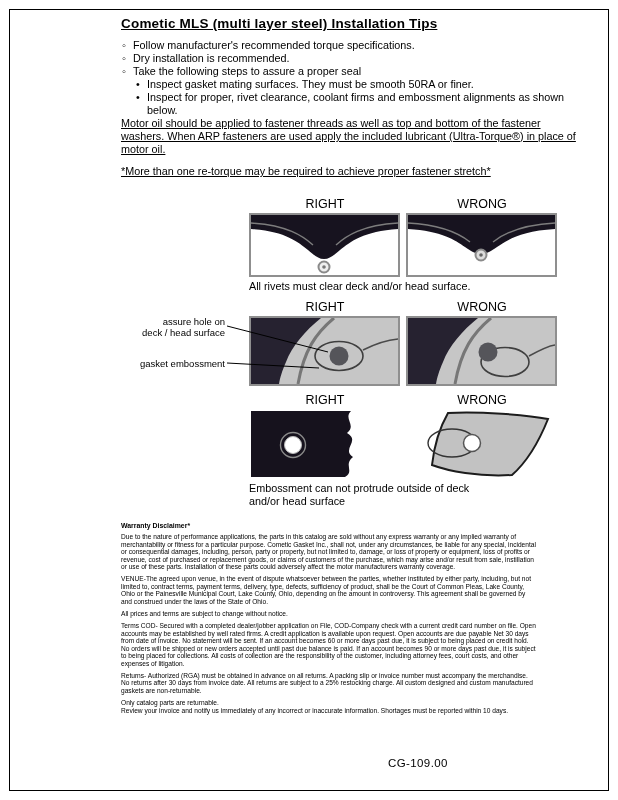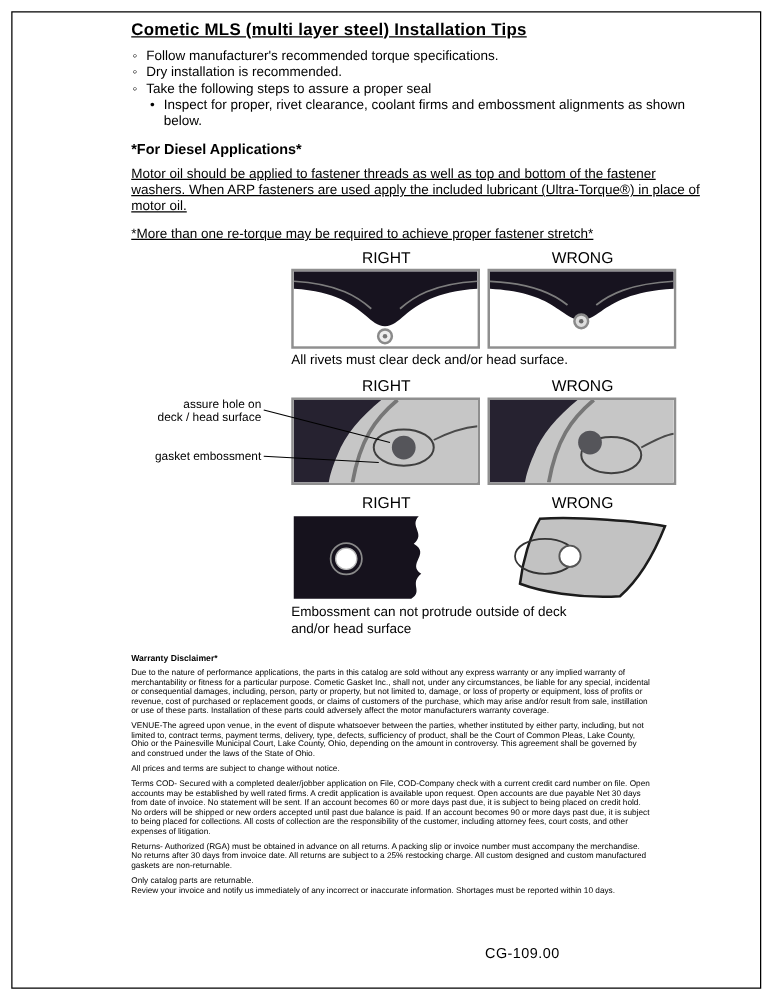"Cometic MLS (multi layer steel)" .content { left: 105px -> 121px }
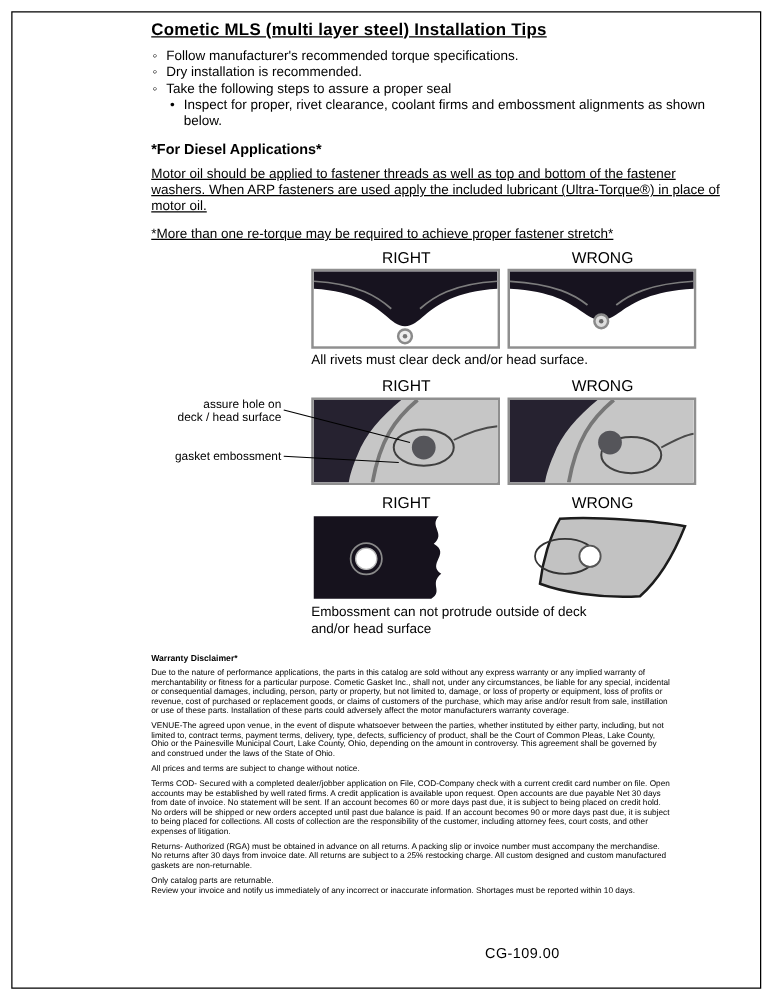"Inspect gasket mating surfaces. They" div.sub-bullet { html: none -> <div>Inspect gasket mating surfaces. They must be smooth 50RA or finer.</div> }
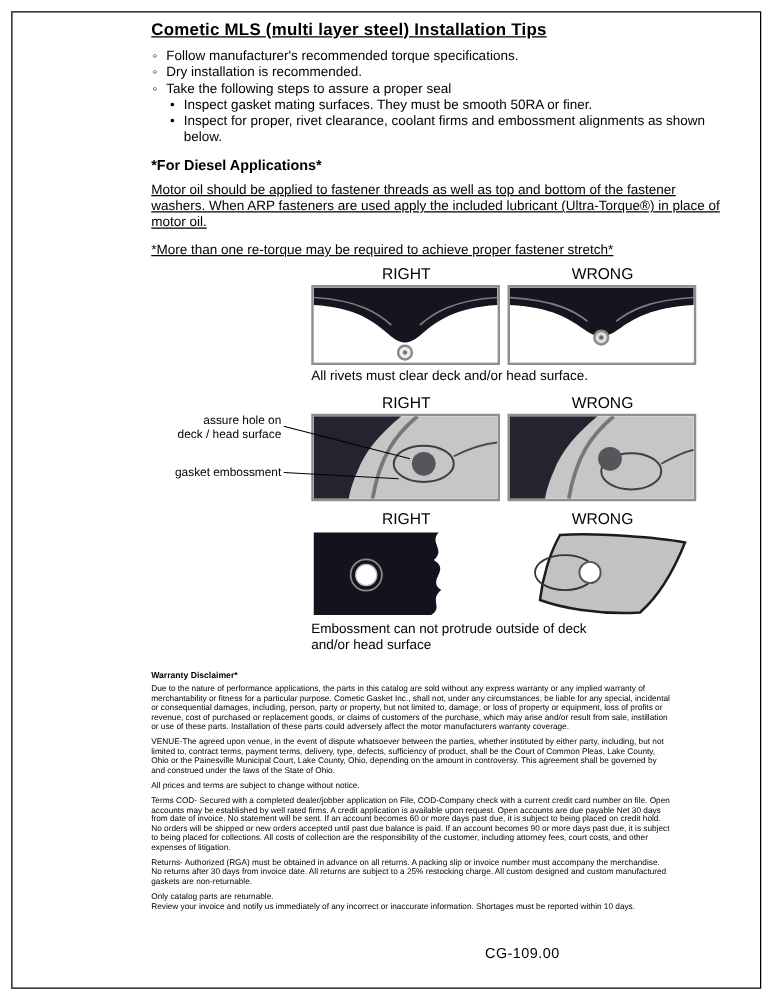"*For Diesel Applications*" div.diesel-heading { html: <div>*For Diesel Applications*</div> -> none }
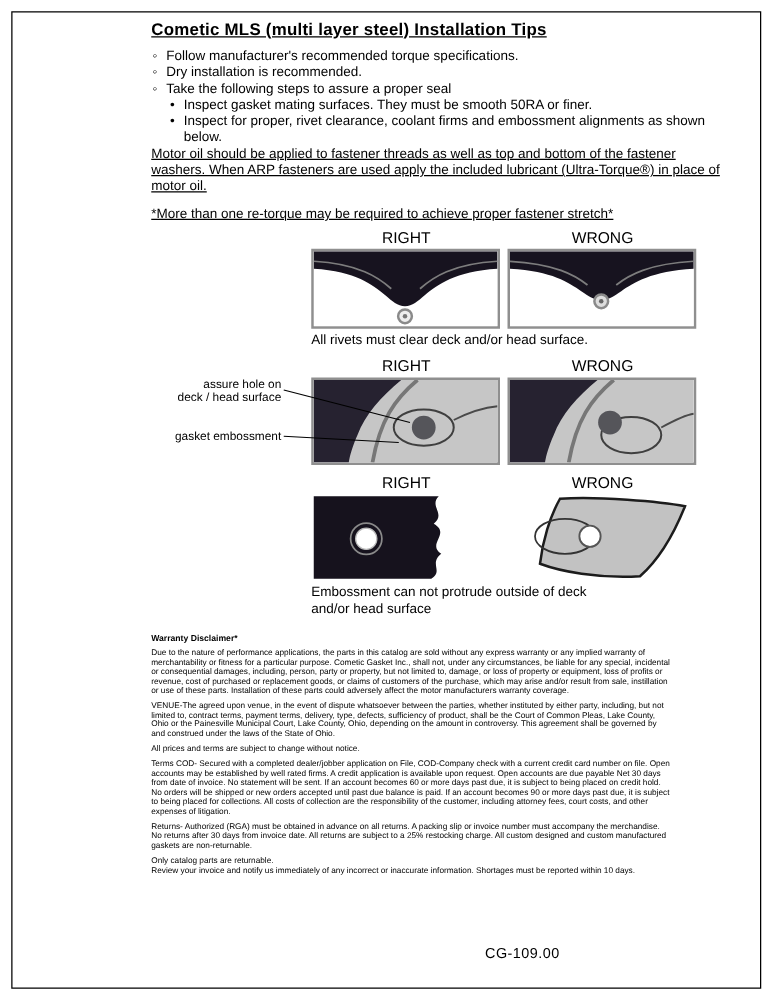"*More than one re-torque may" .note { margin-bottom: 5px -> 19px }
